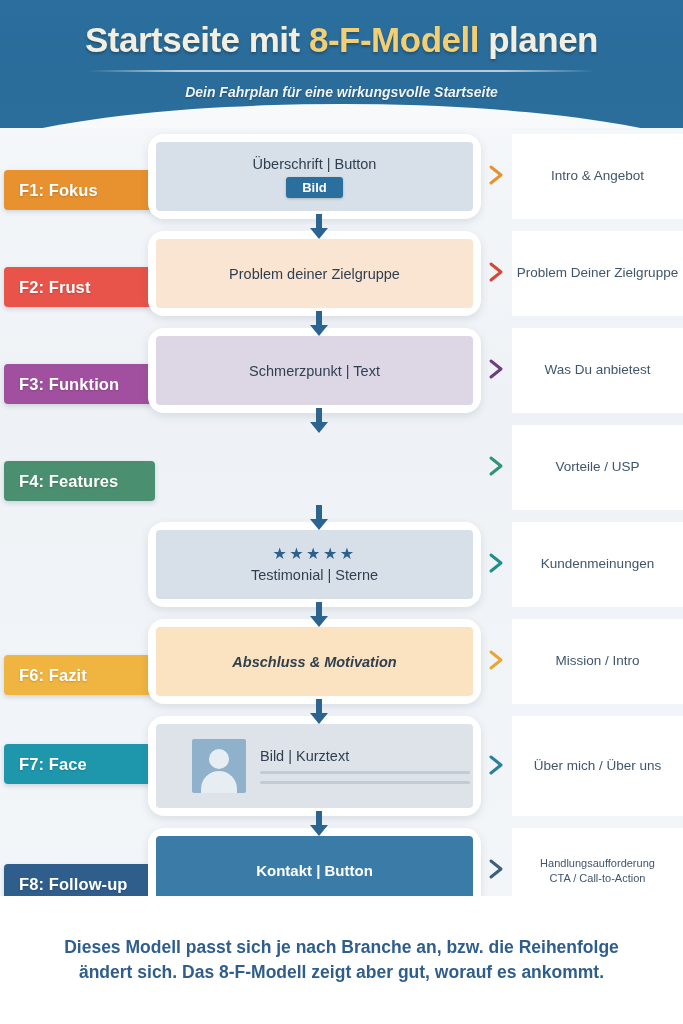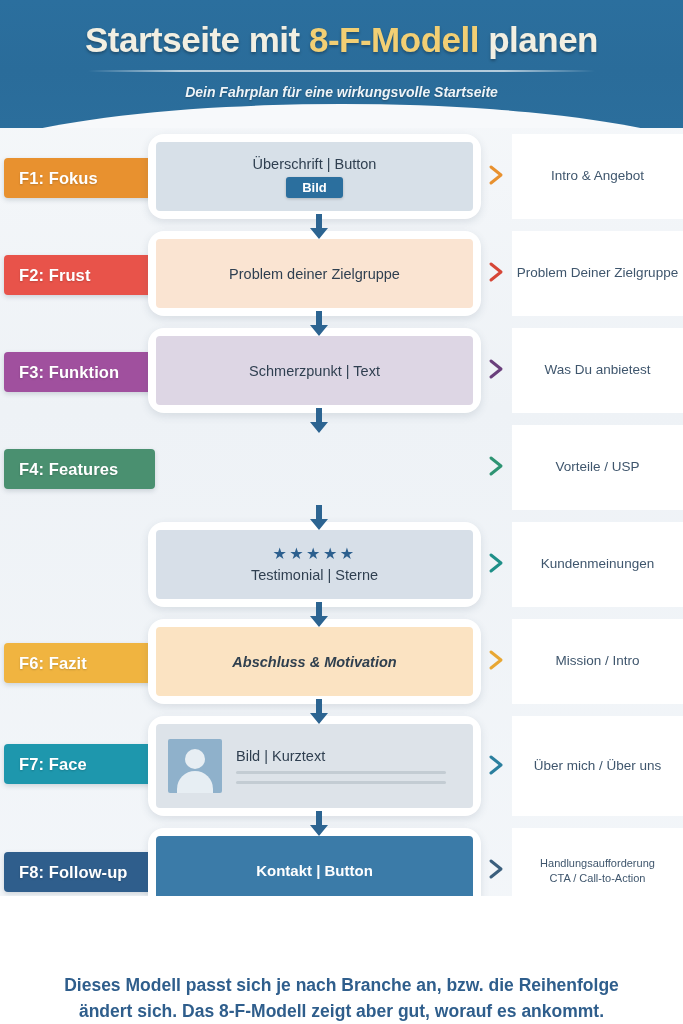"F1: Fokus" .badge { top: 24px -> 36px }
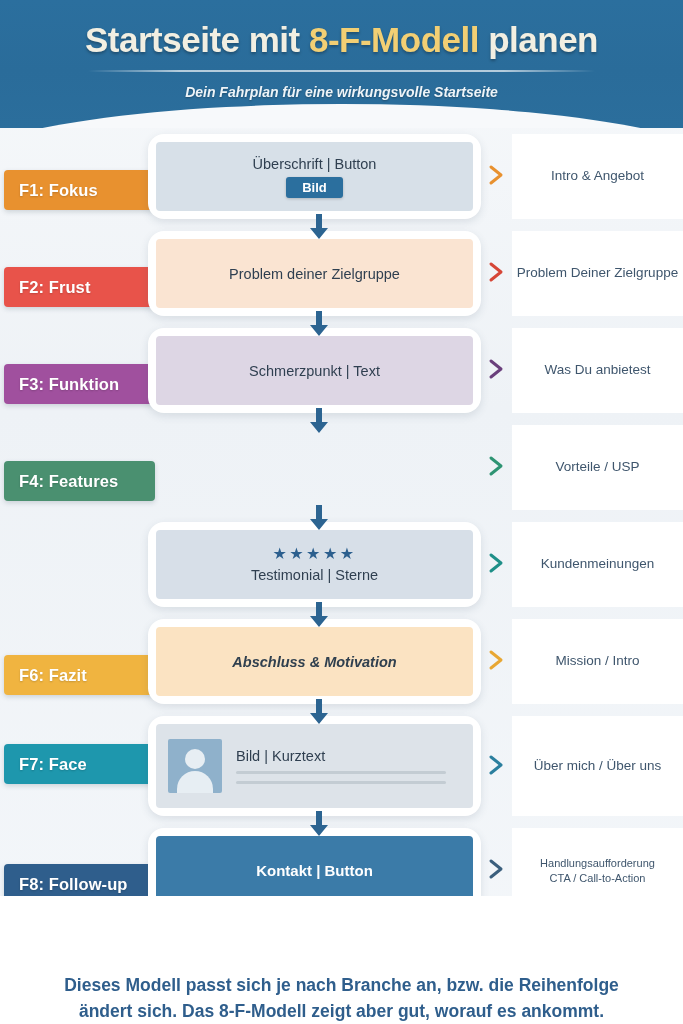"Bild | Kurztext" .face-inner { padding-left: 12px -> 36px }
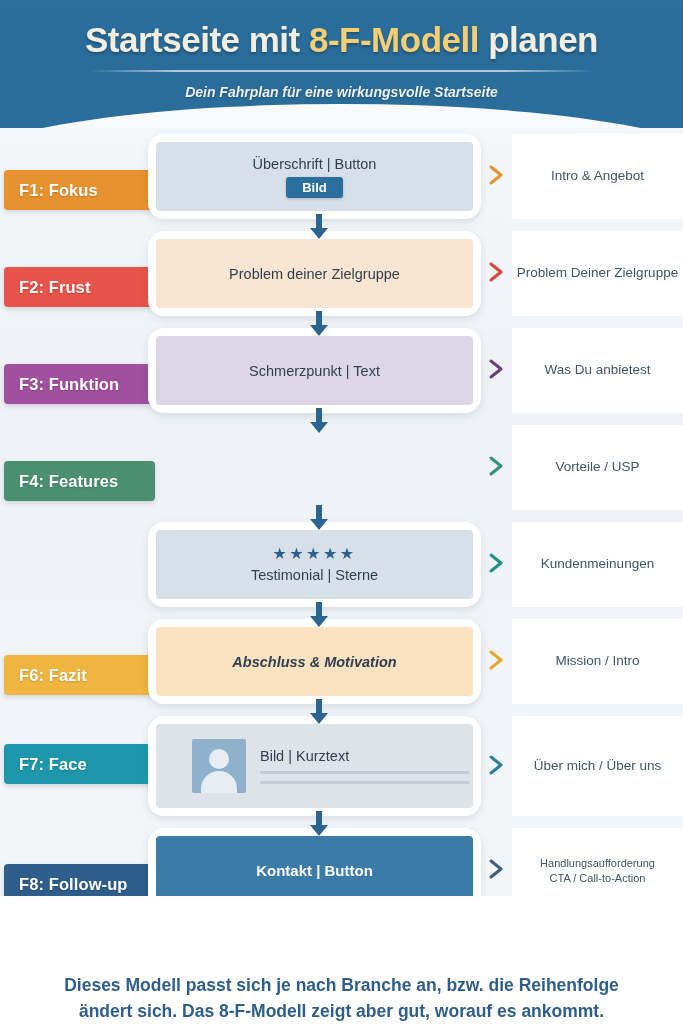"Dieses Modell passt sich je" .footer { justify-content: flex-end -> center }
